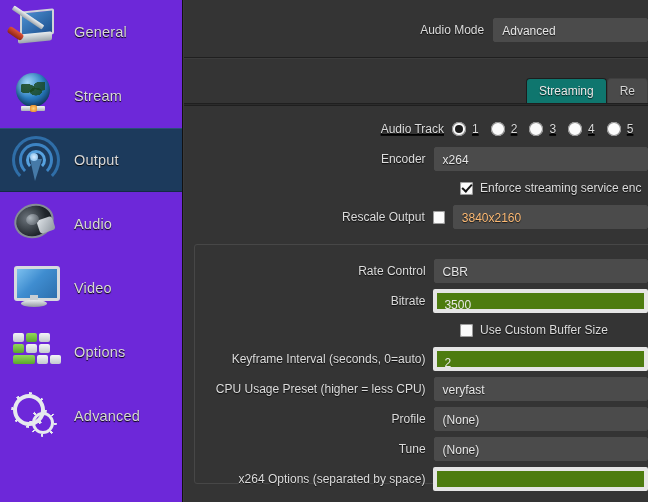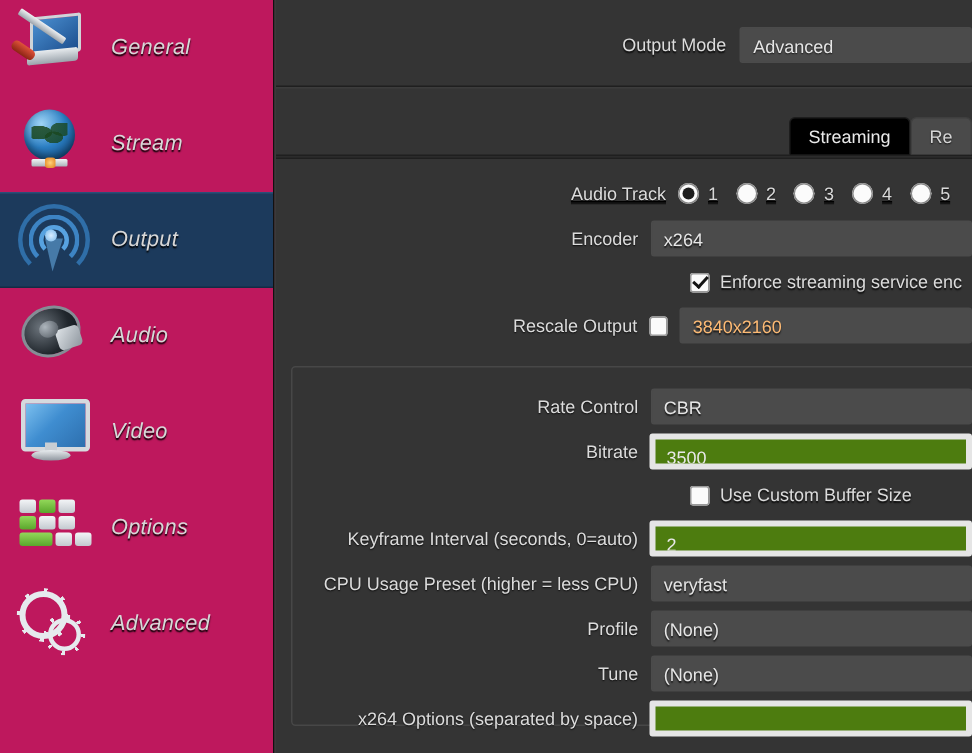"General" .sidebar { background: #be185d -> #6d28d9; font-style: italic -> none }
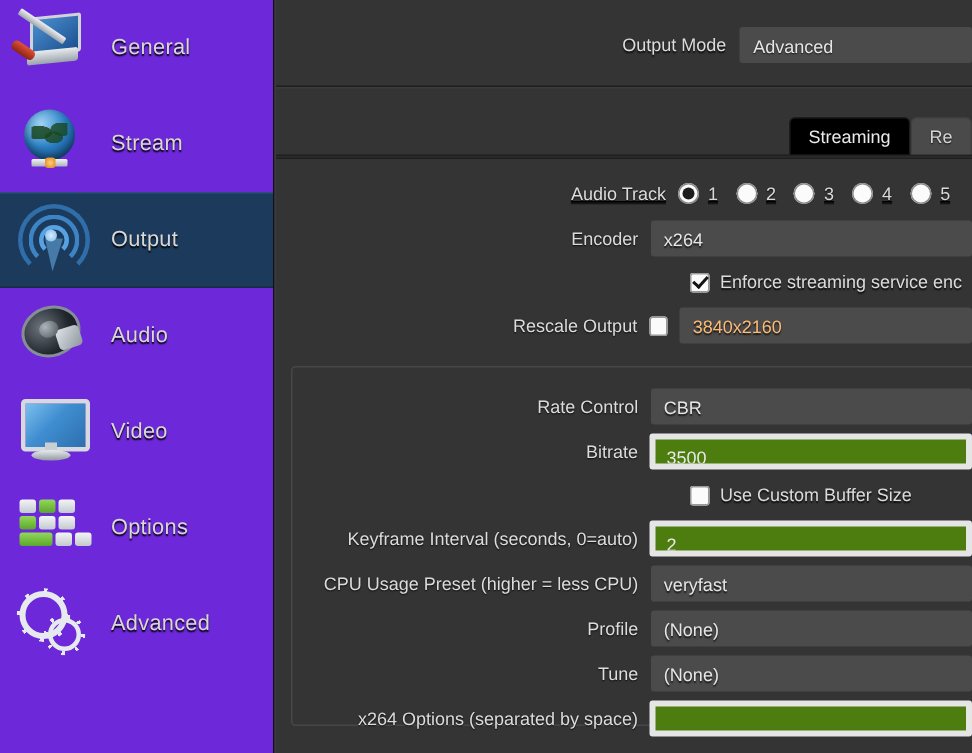"Output Mode" div.outmode-lbl { text: Output -> Audio }
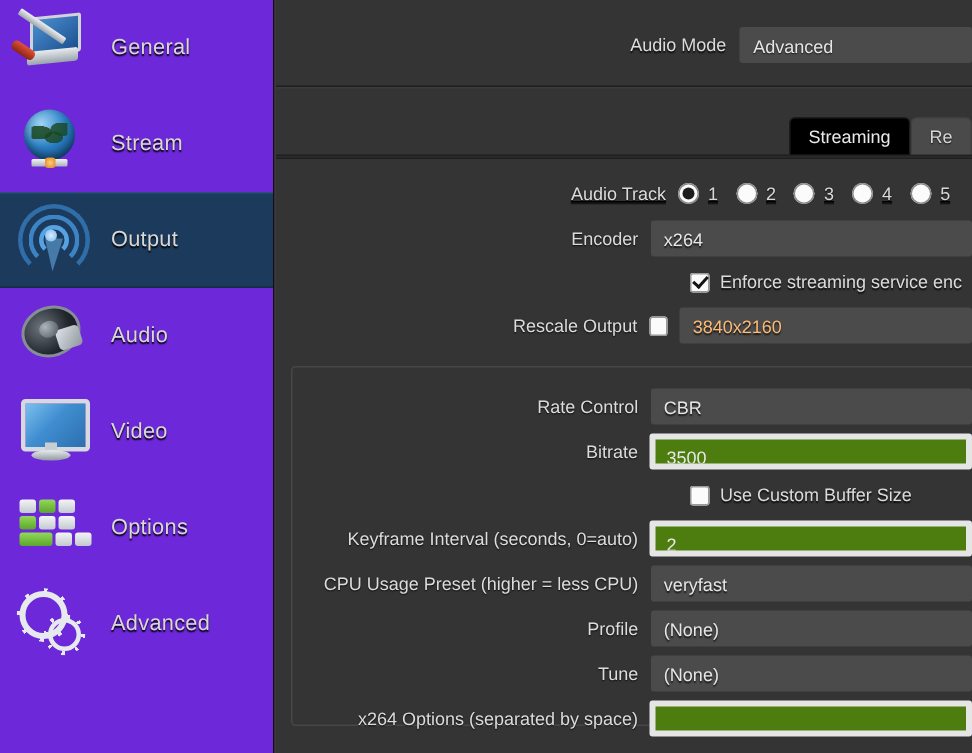"Streaming" .tab.active { background: #000000 -> #0f766e }
